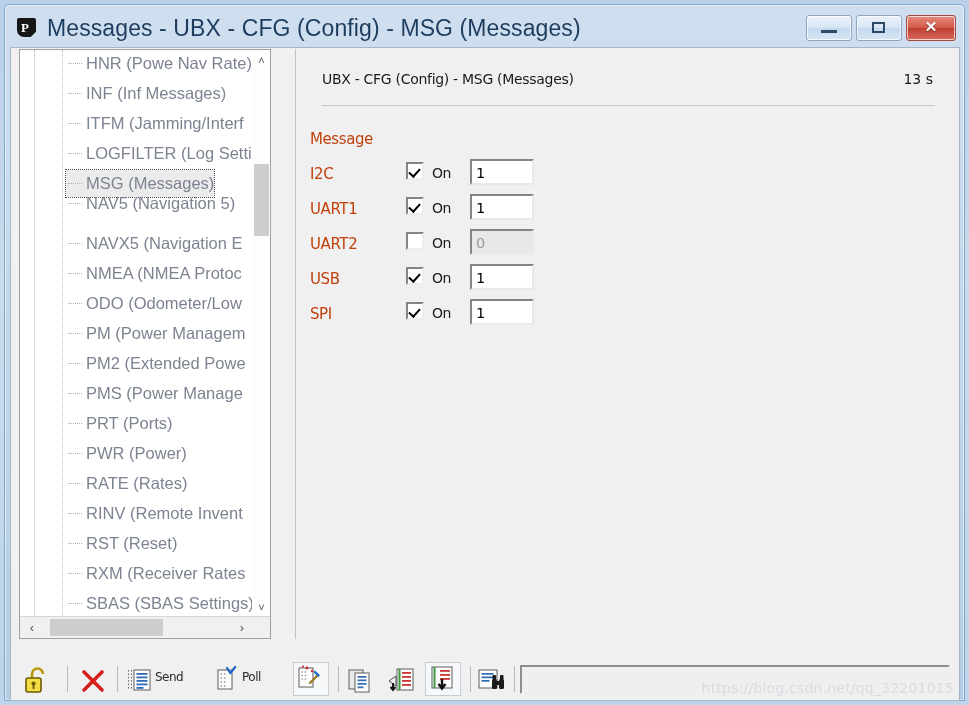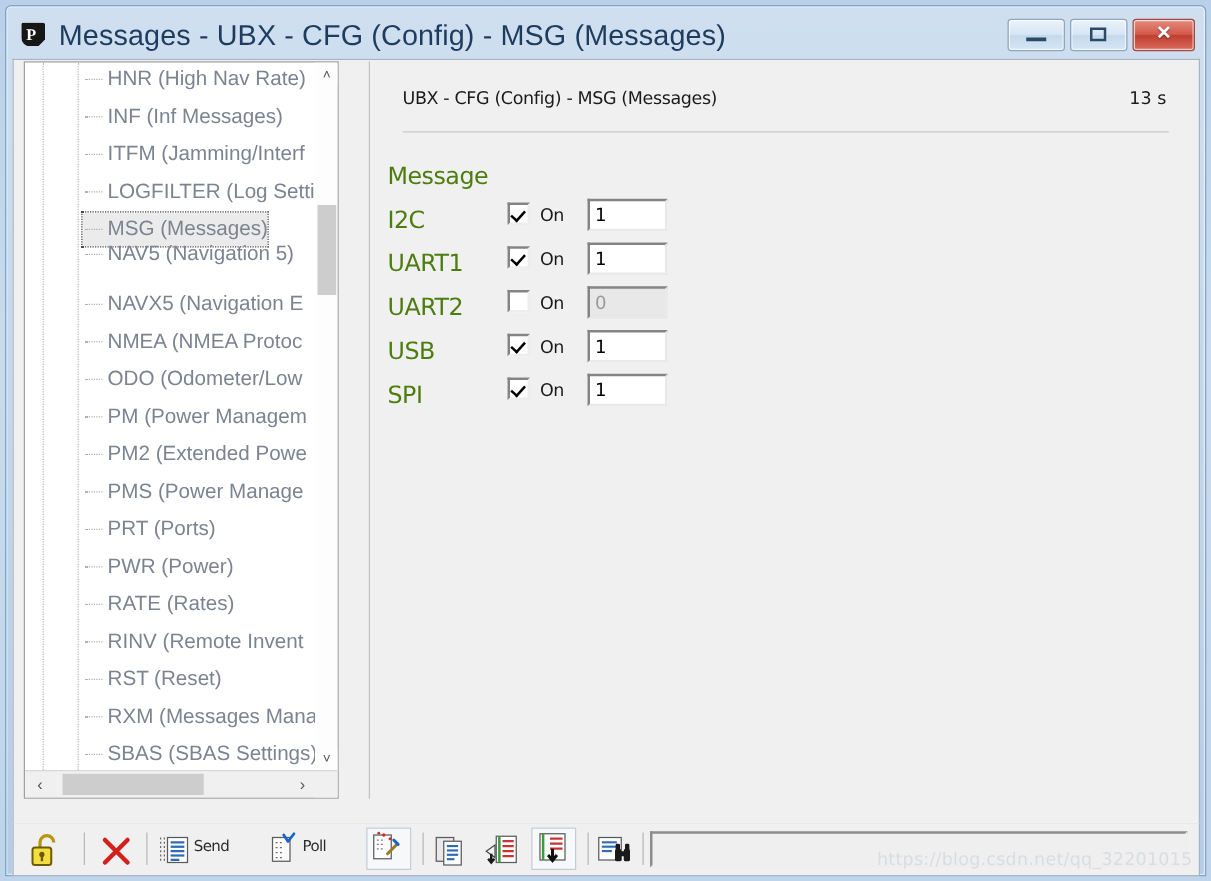"HNR (High Nav Rate)" span { text: High -> Powe }
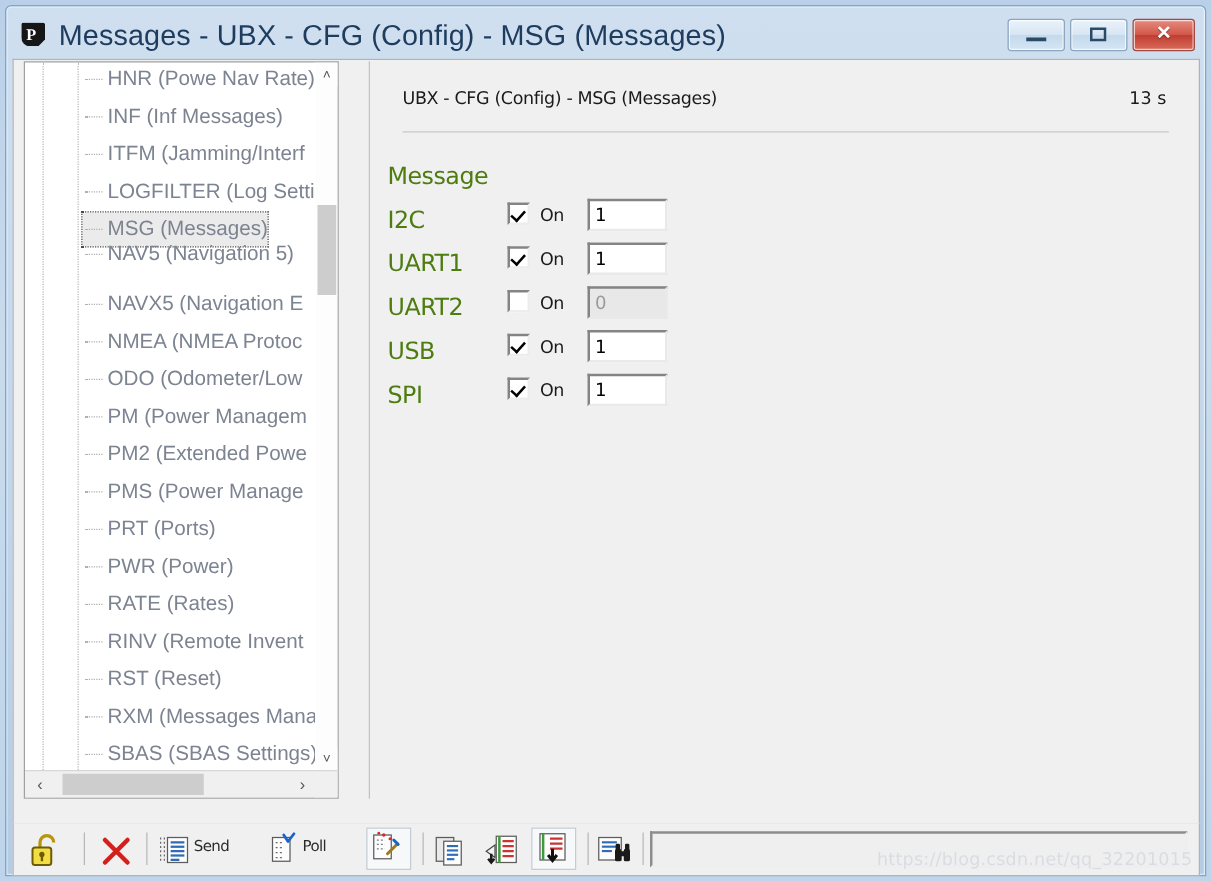"Message" .lbl { color: #4d7c0f -> #c2410c; font-size: 19px -> 15px }
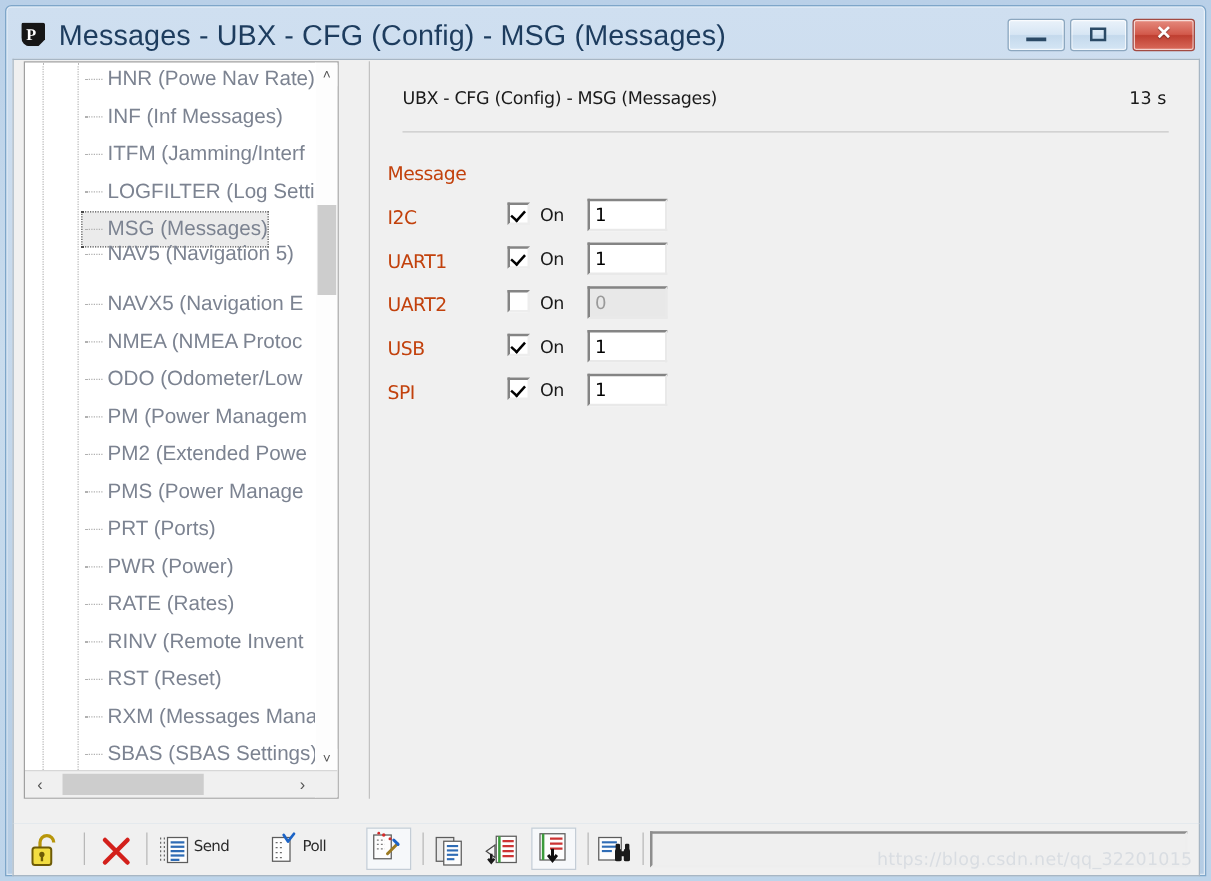"RXM (Messages Mana" span { text: Messages Mana -> Receiver Rates }
